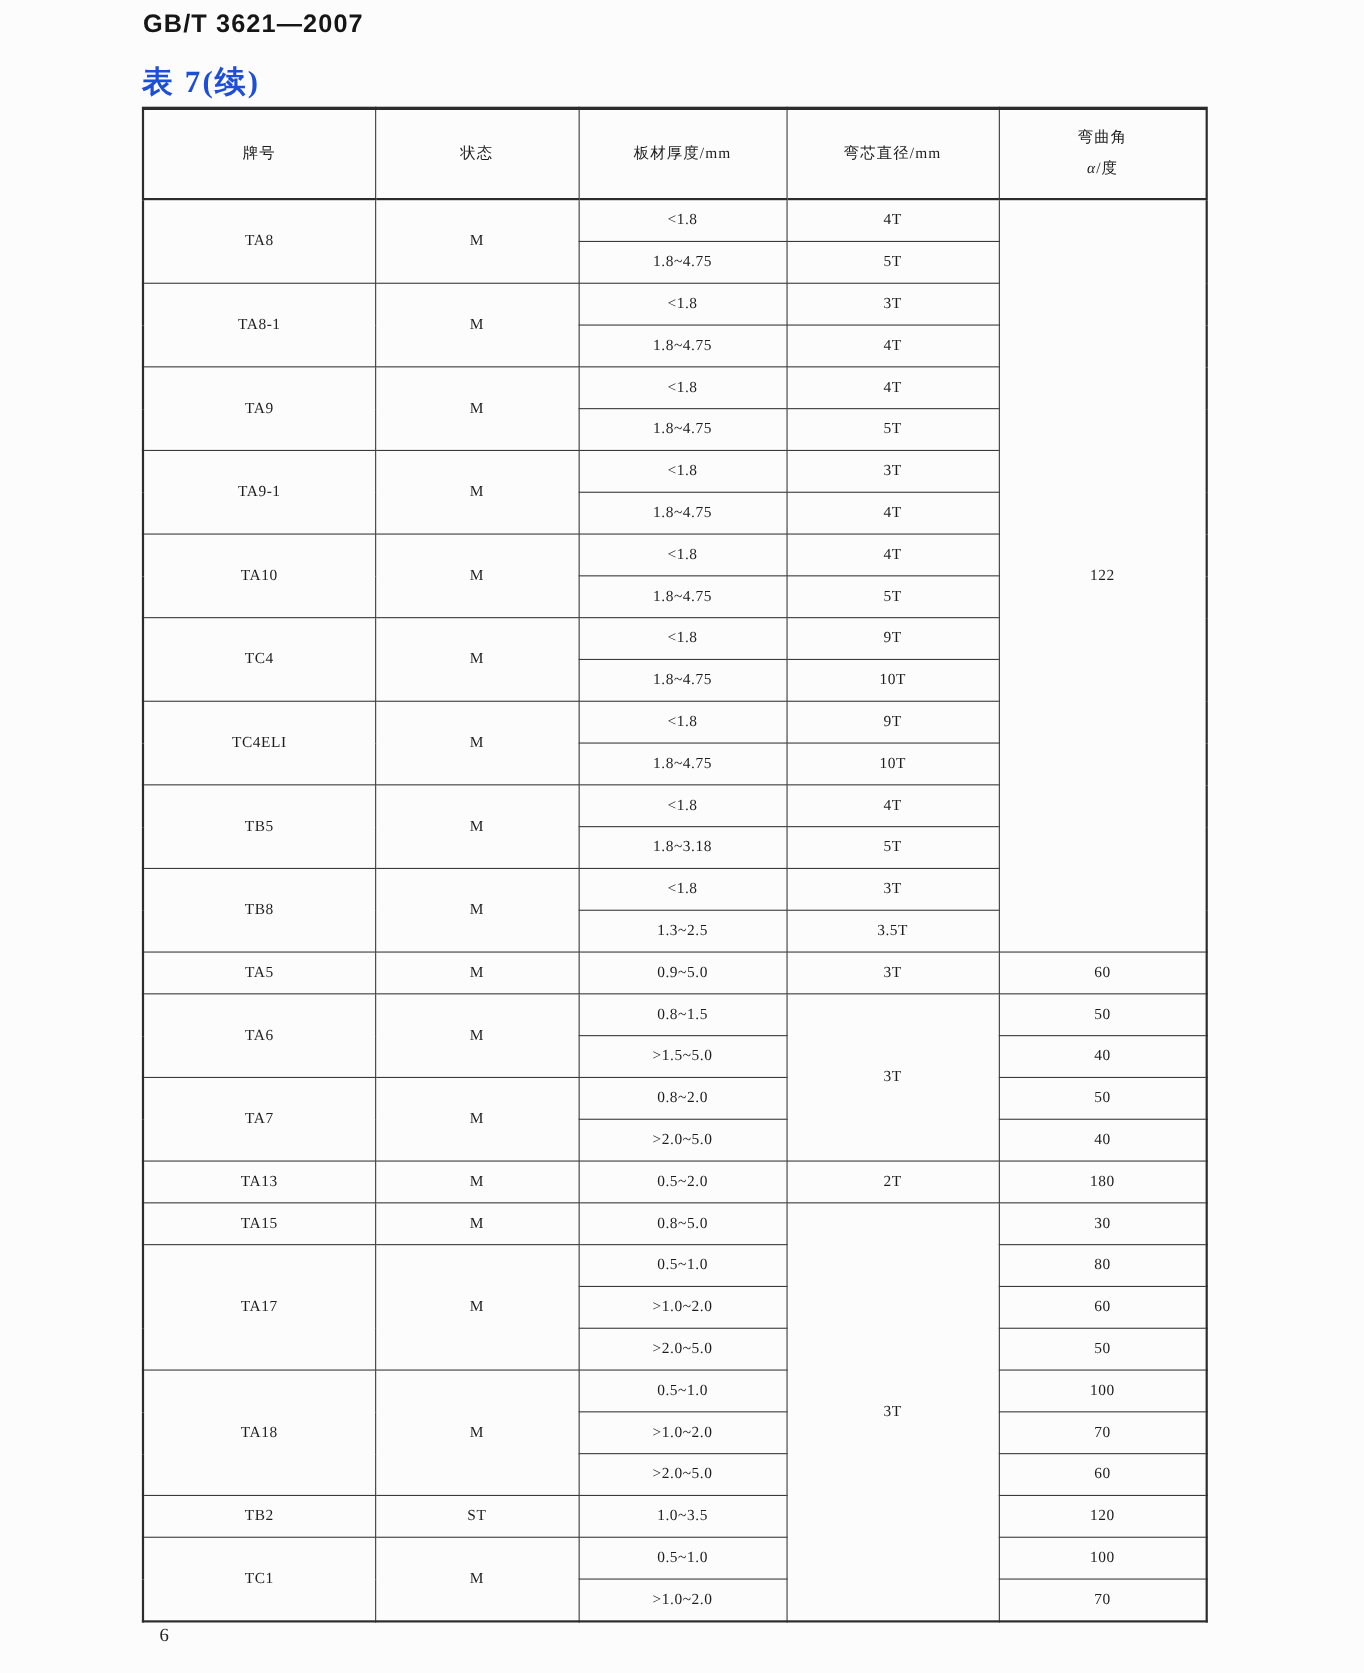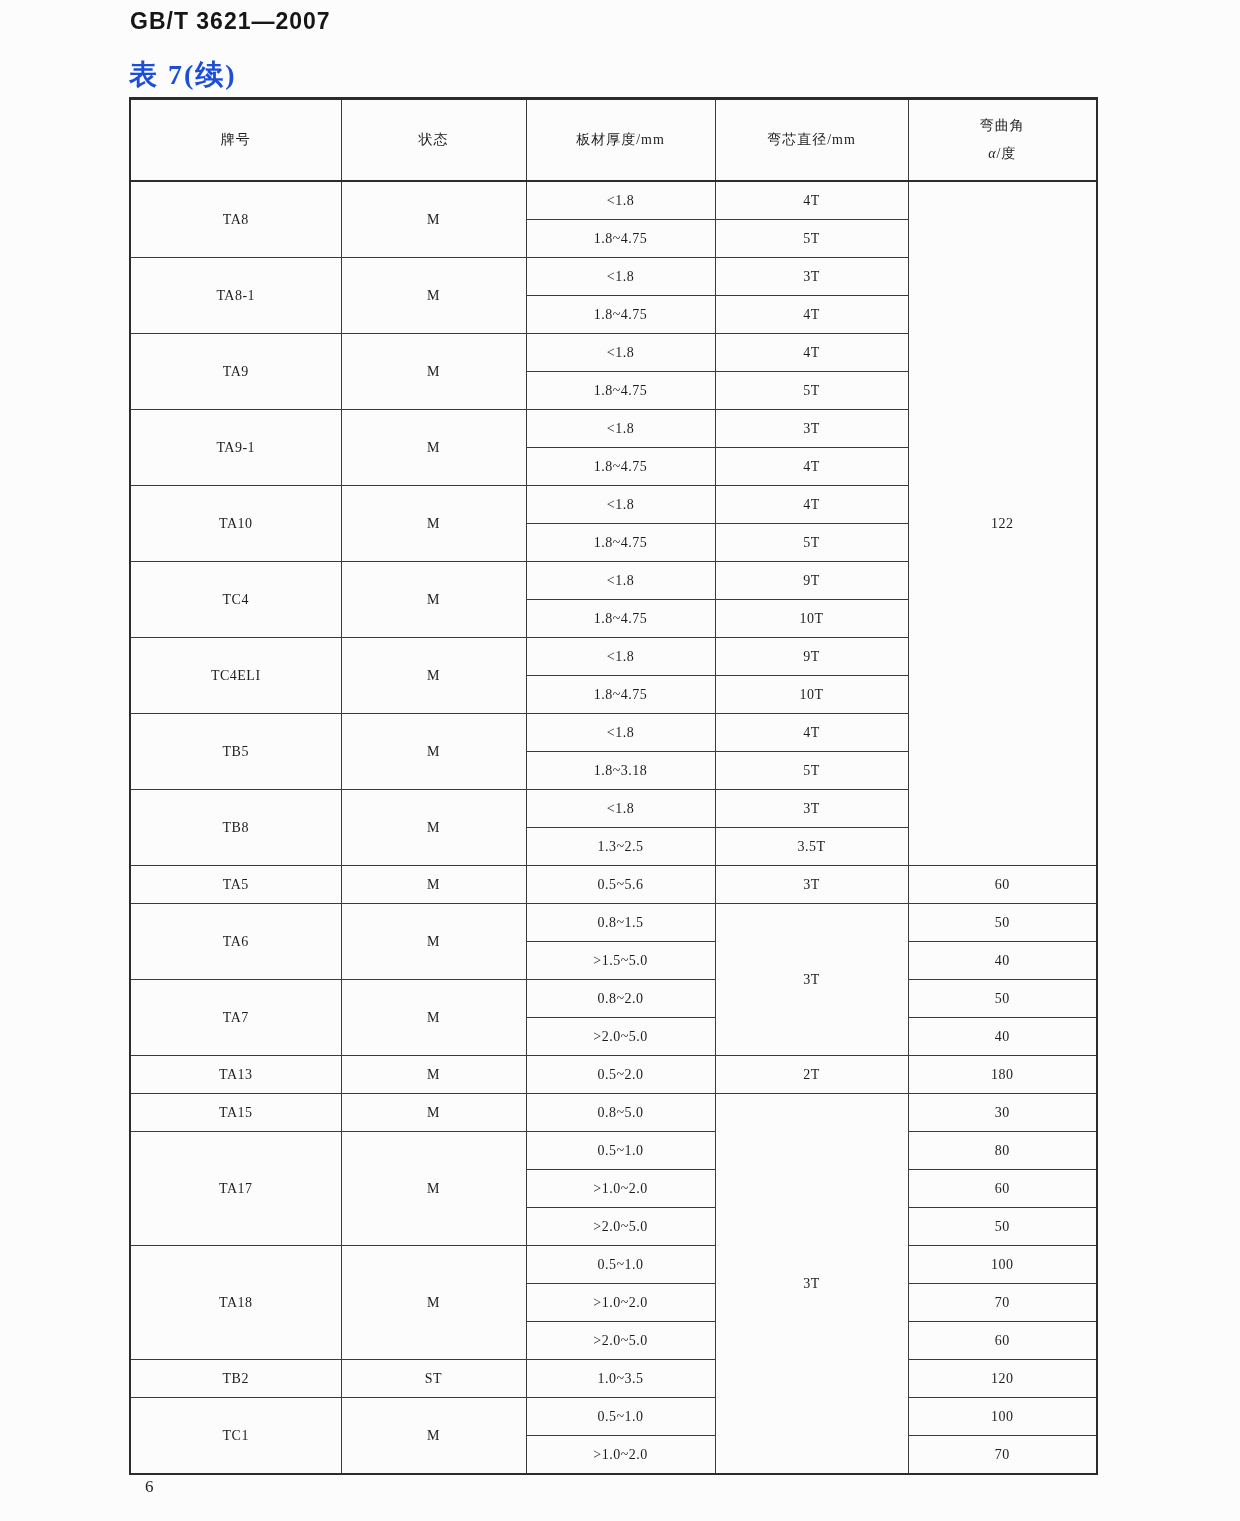"0.5~5.6" td { text: 0.5~5.6 -> 0.9~5.0 }
